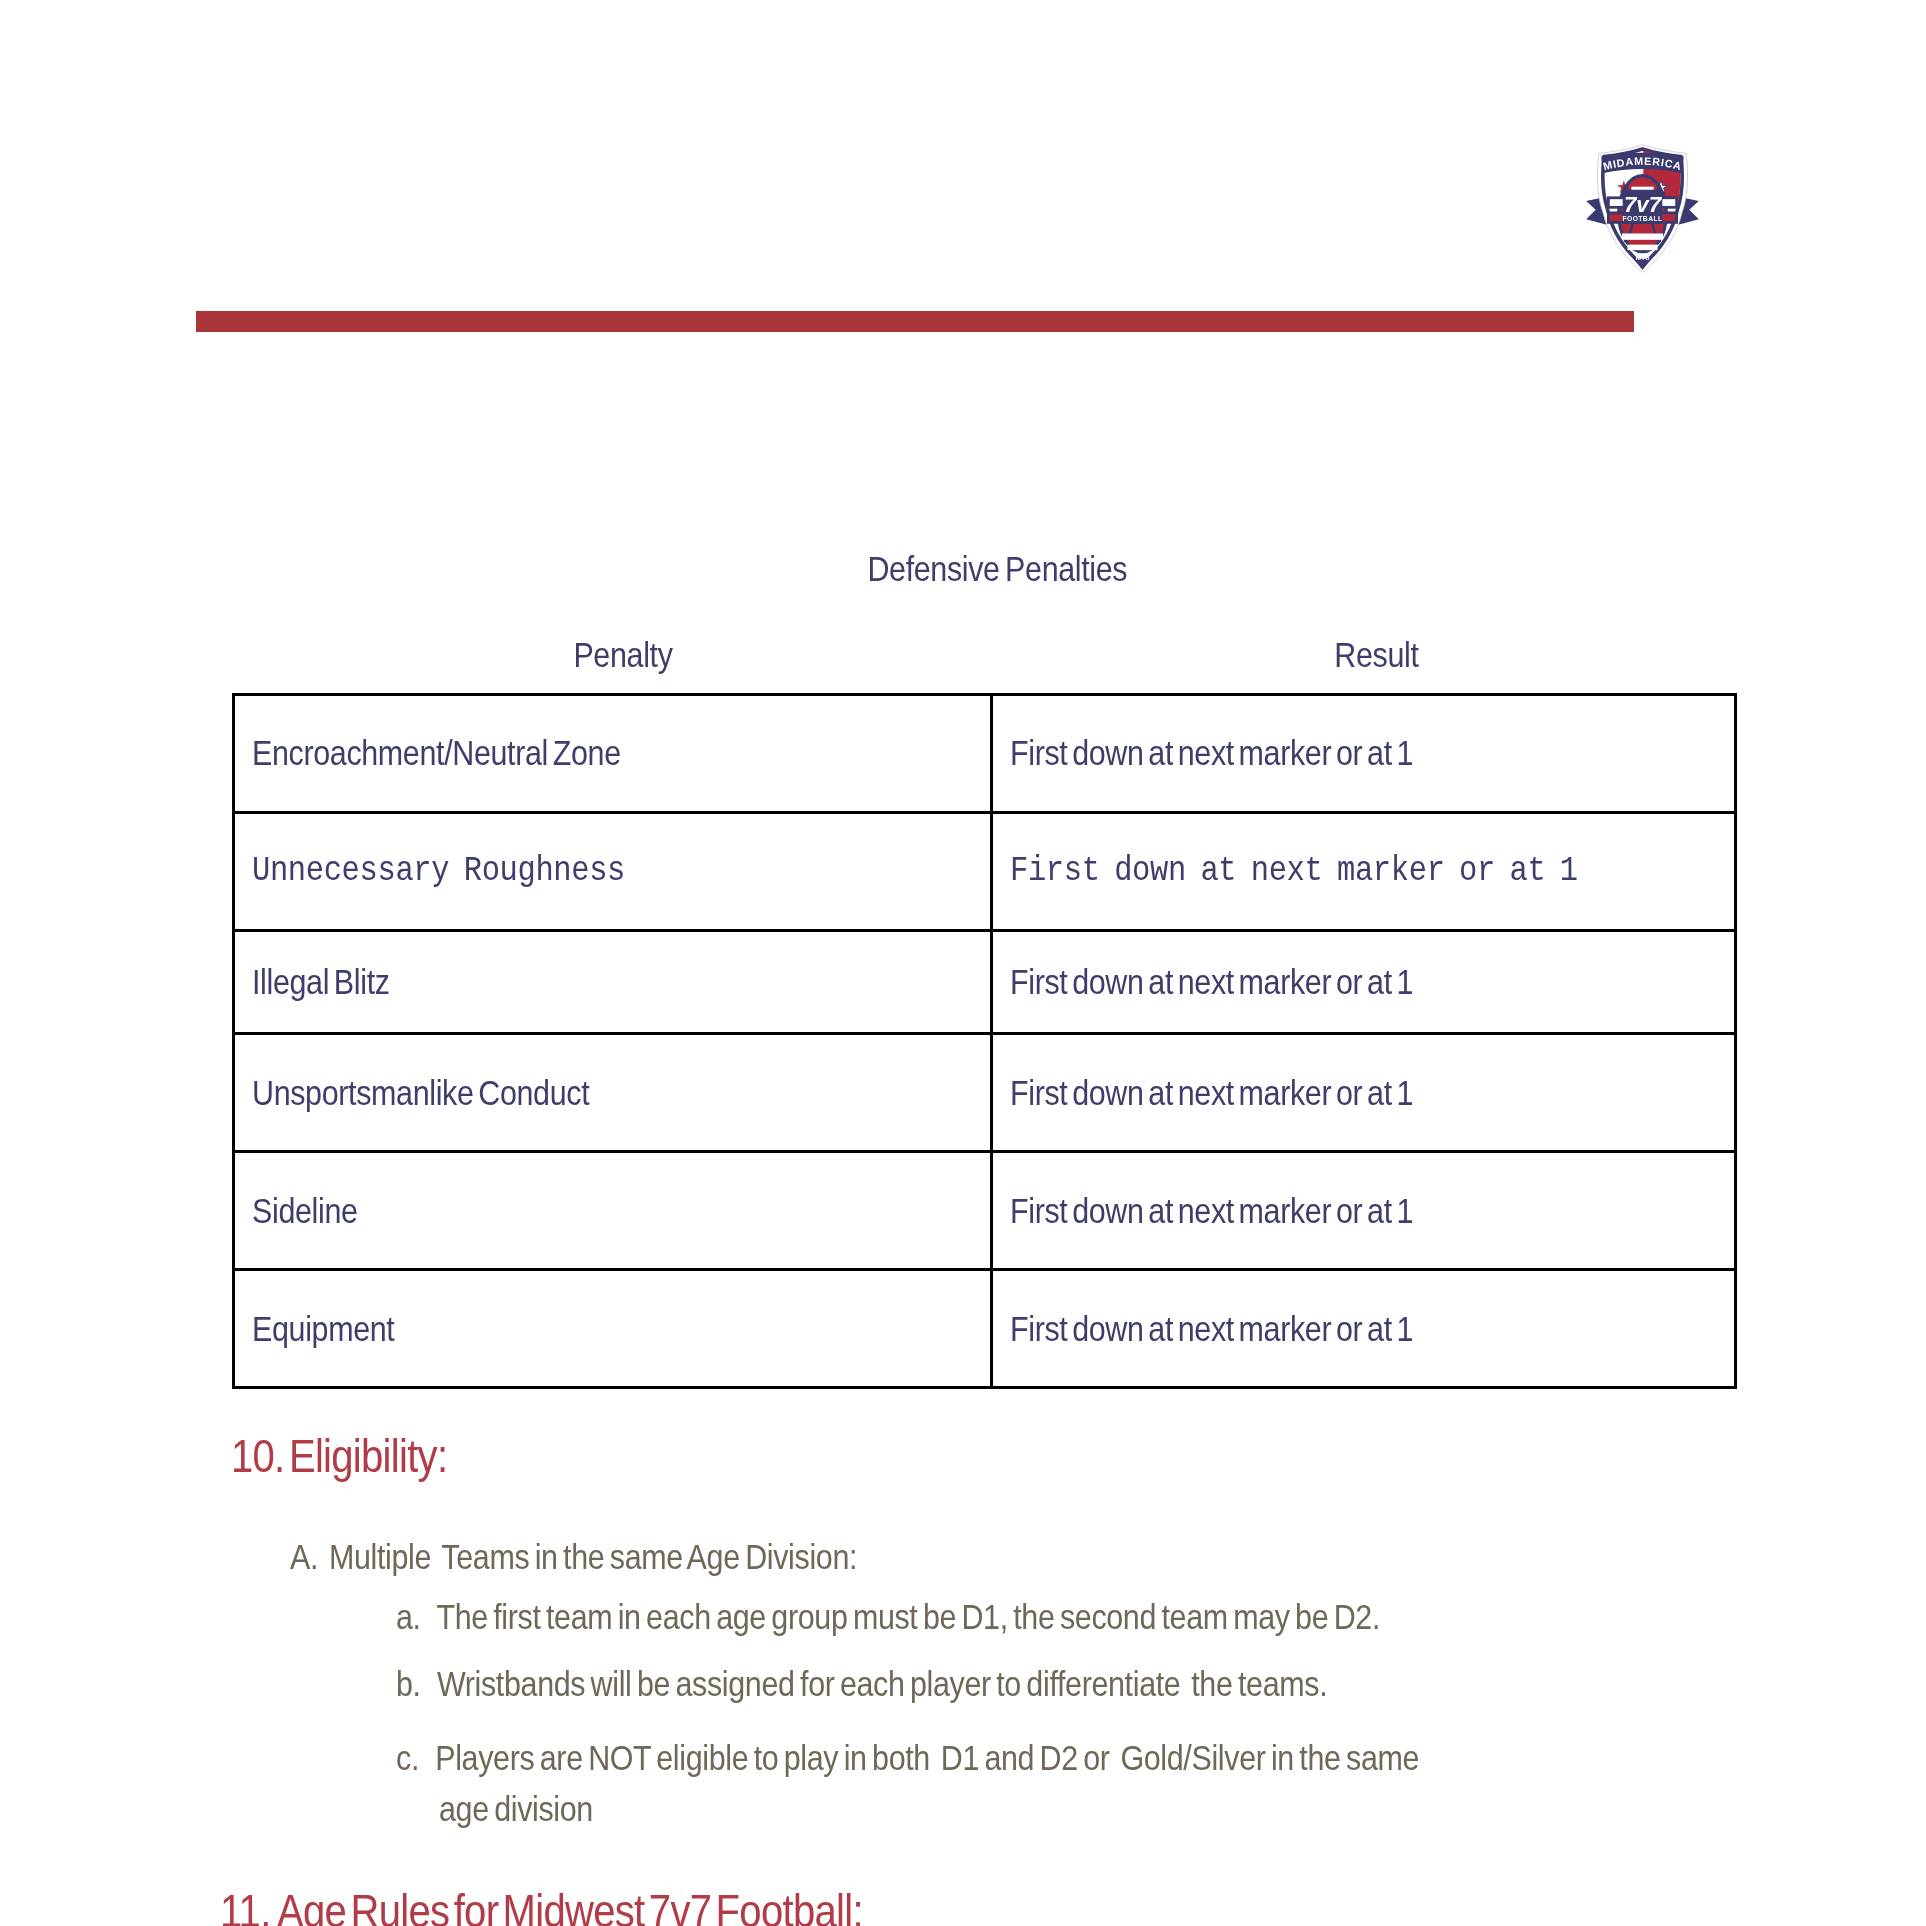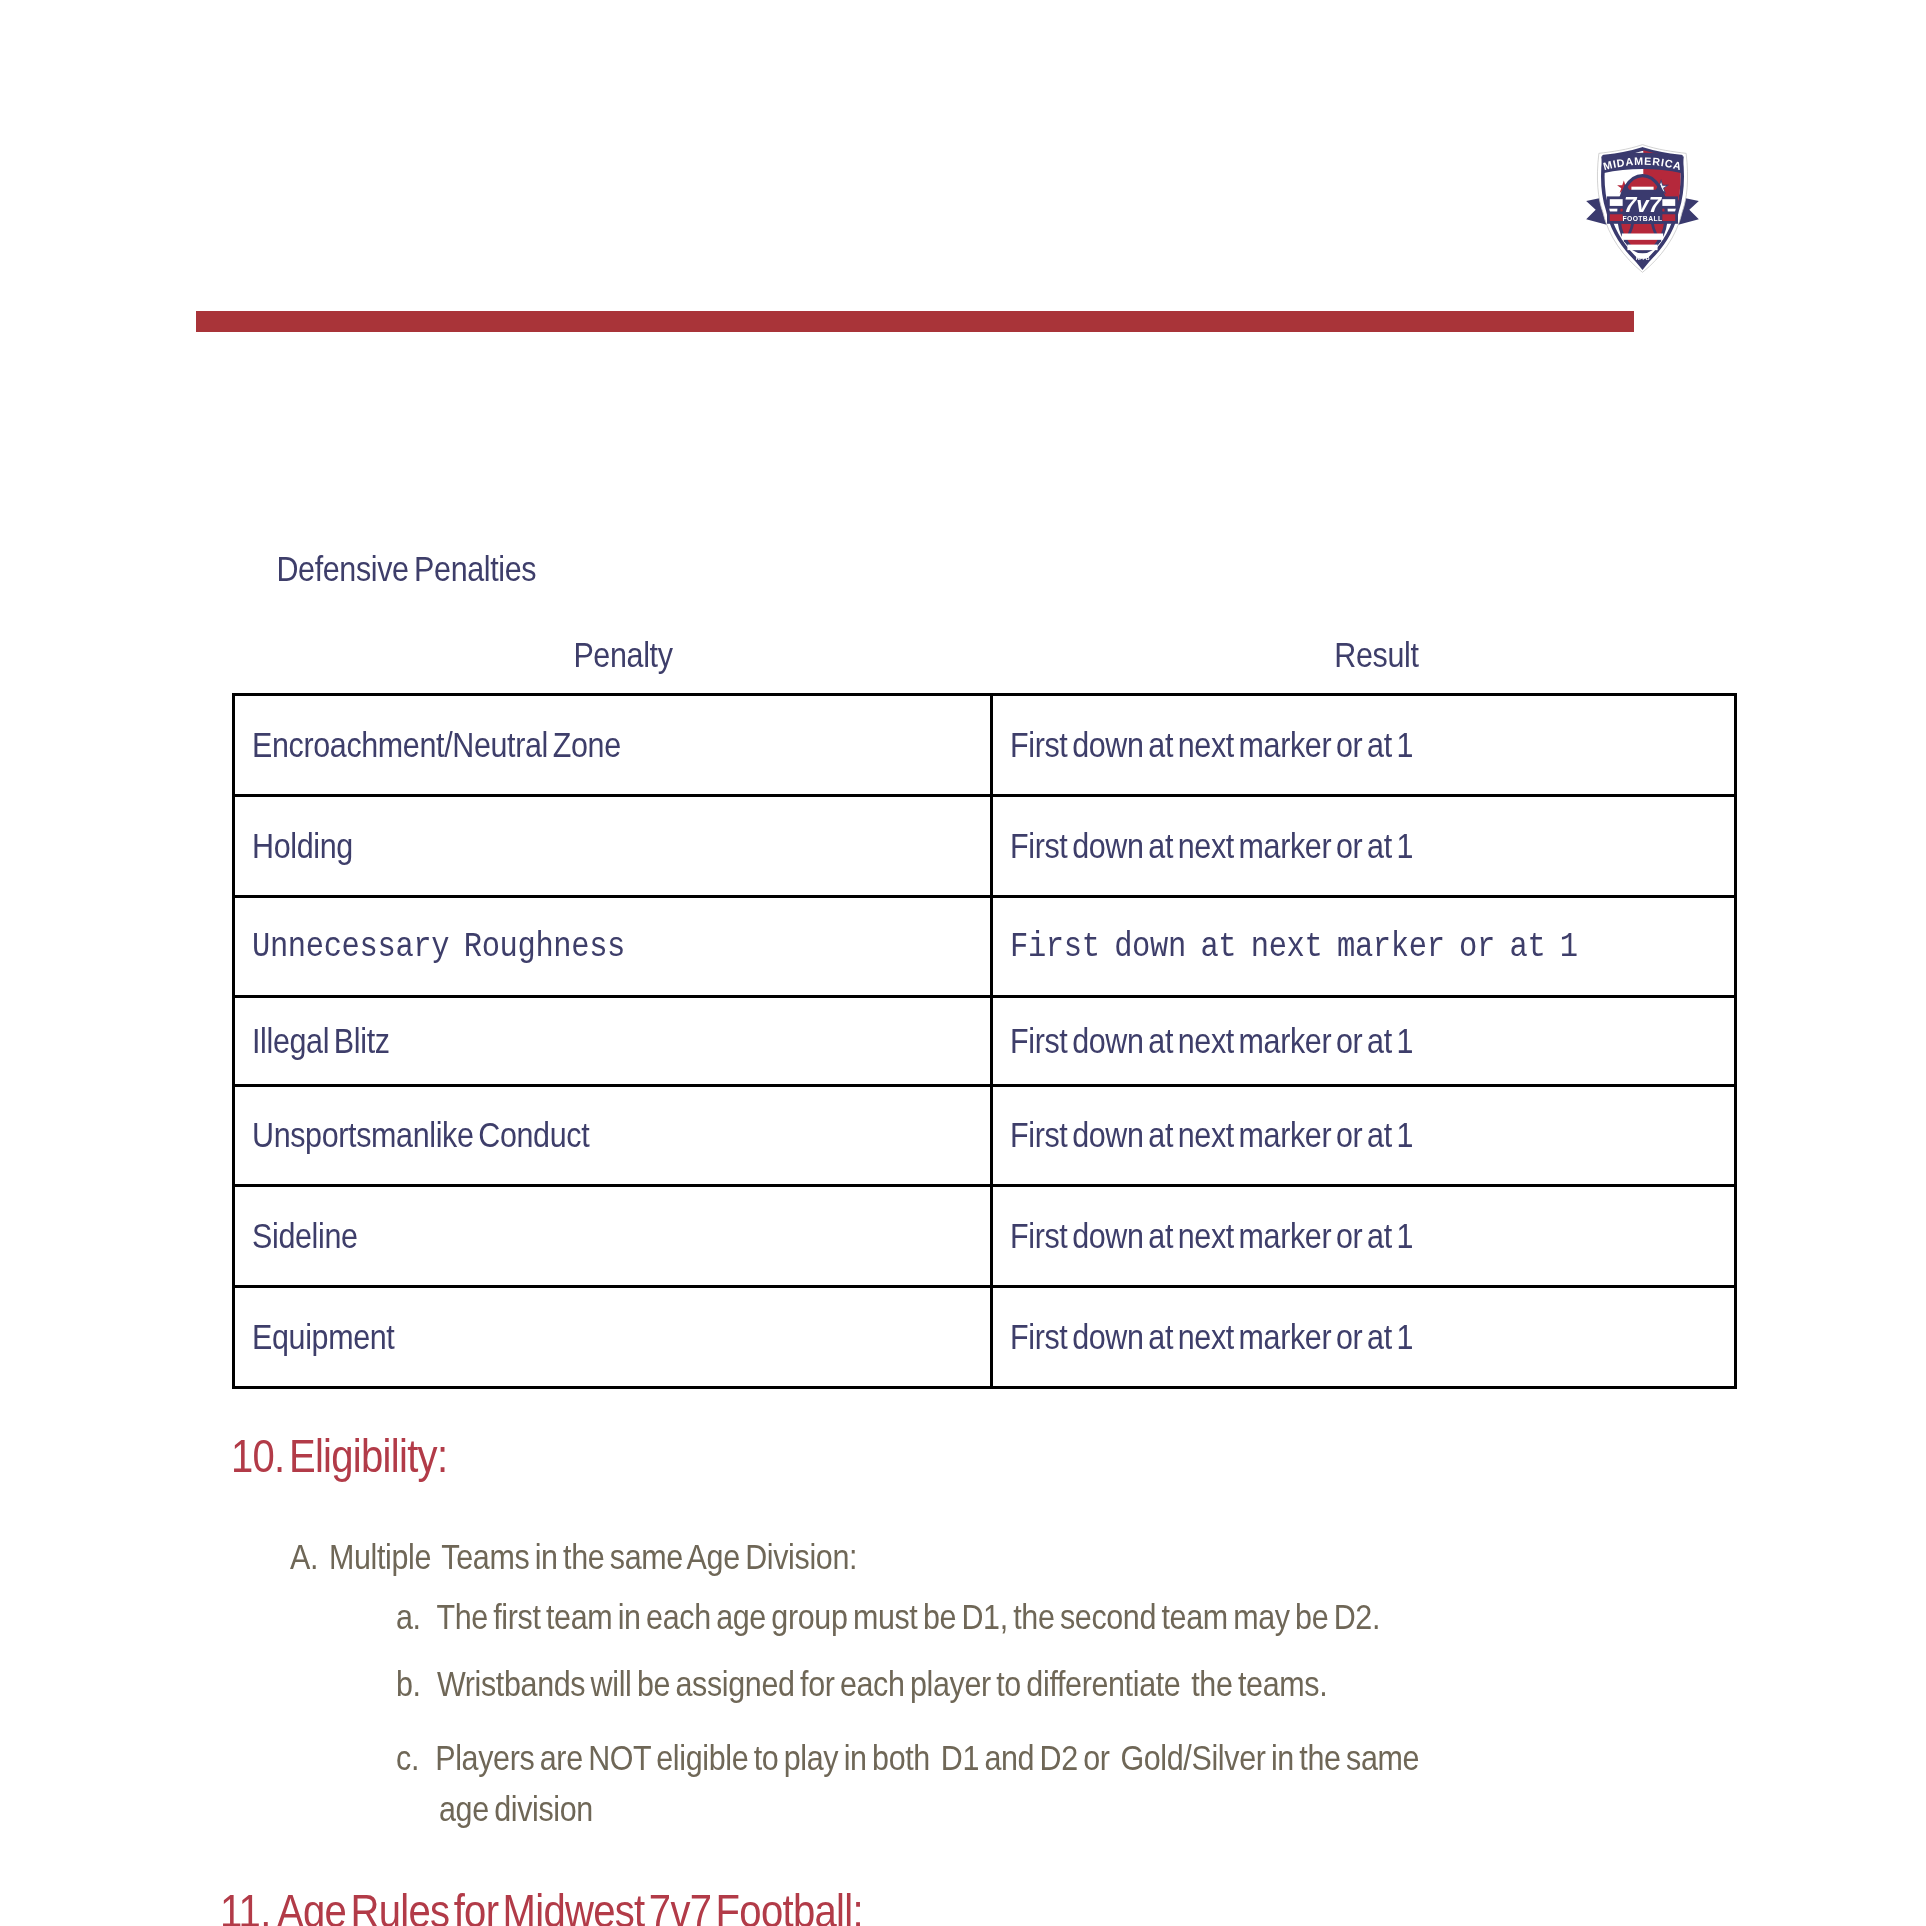"Defensive Penalties" .doc-title { text-align: none -> center }
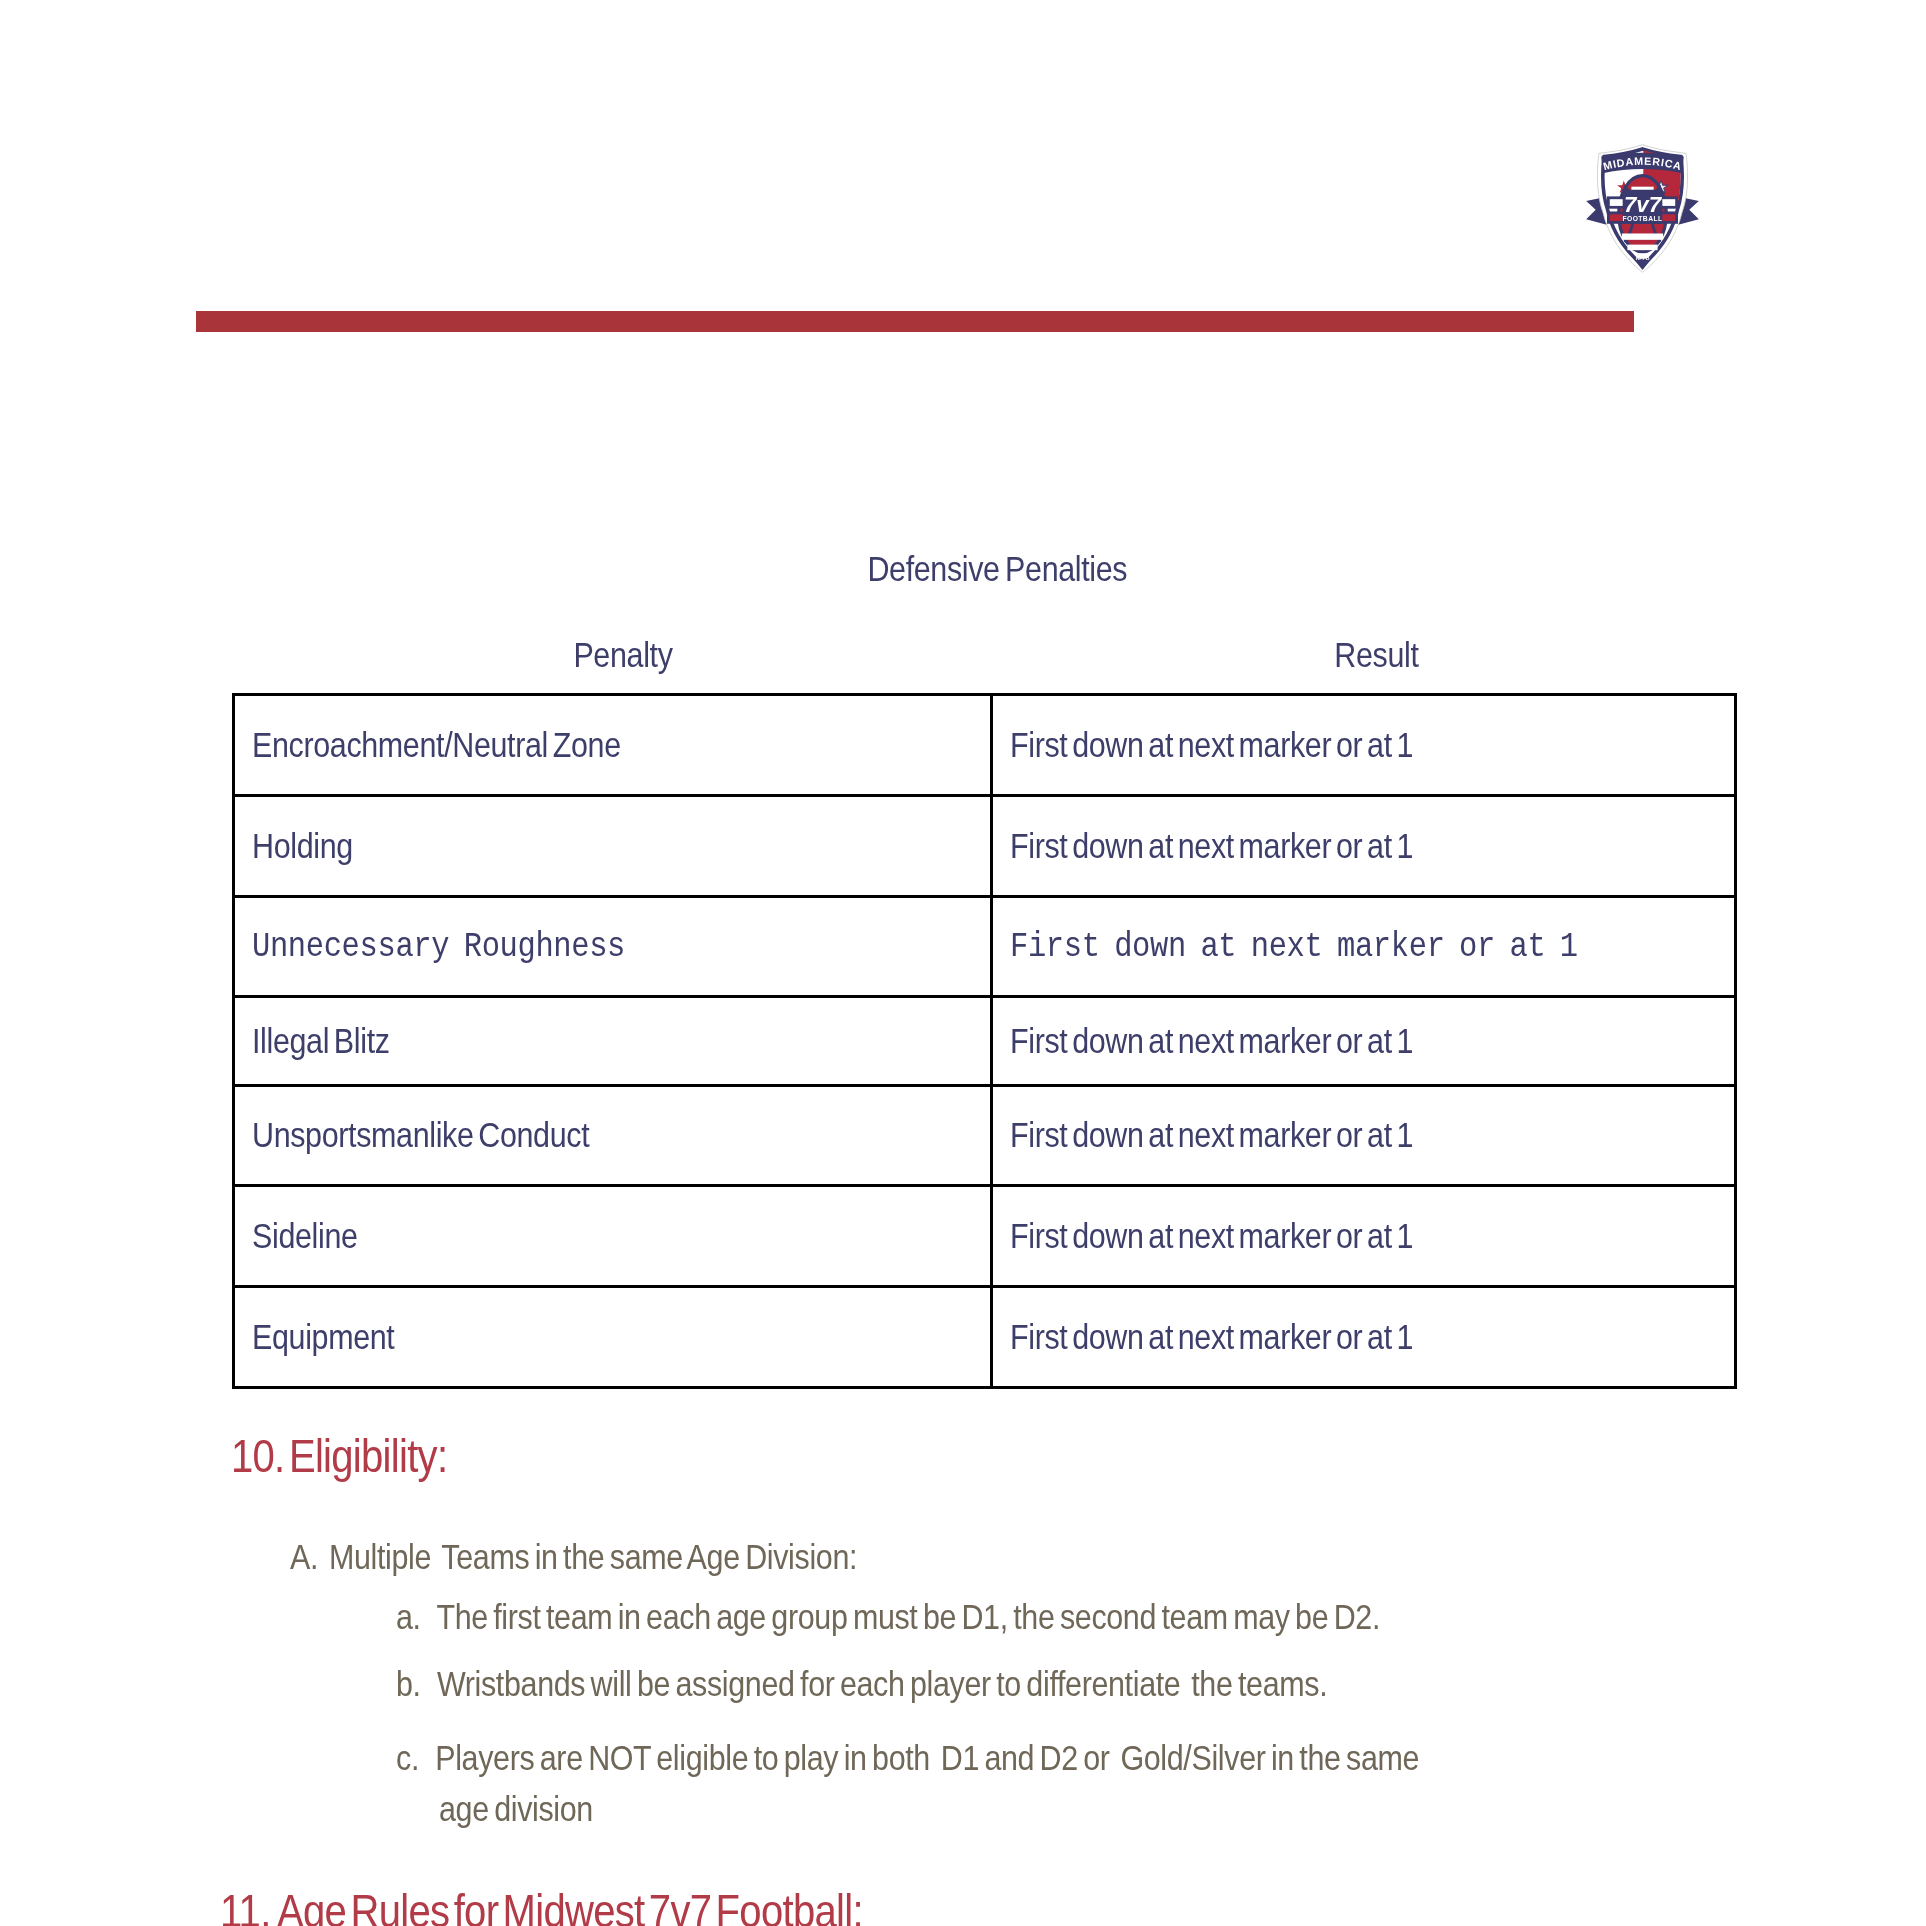"Holding" tr { html: <tr> <td><span>Holding</span></td> <td><span>First down at next marker or at 1</span></td> </tr> -> none }
